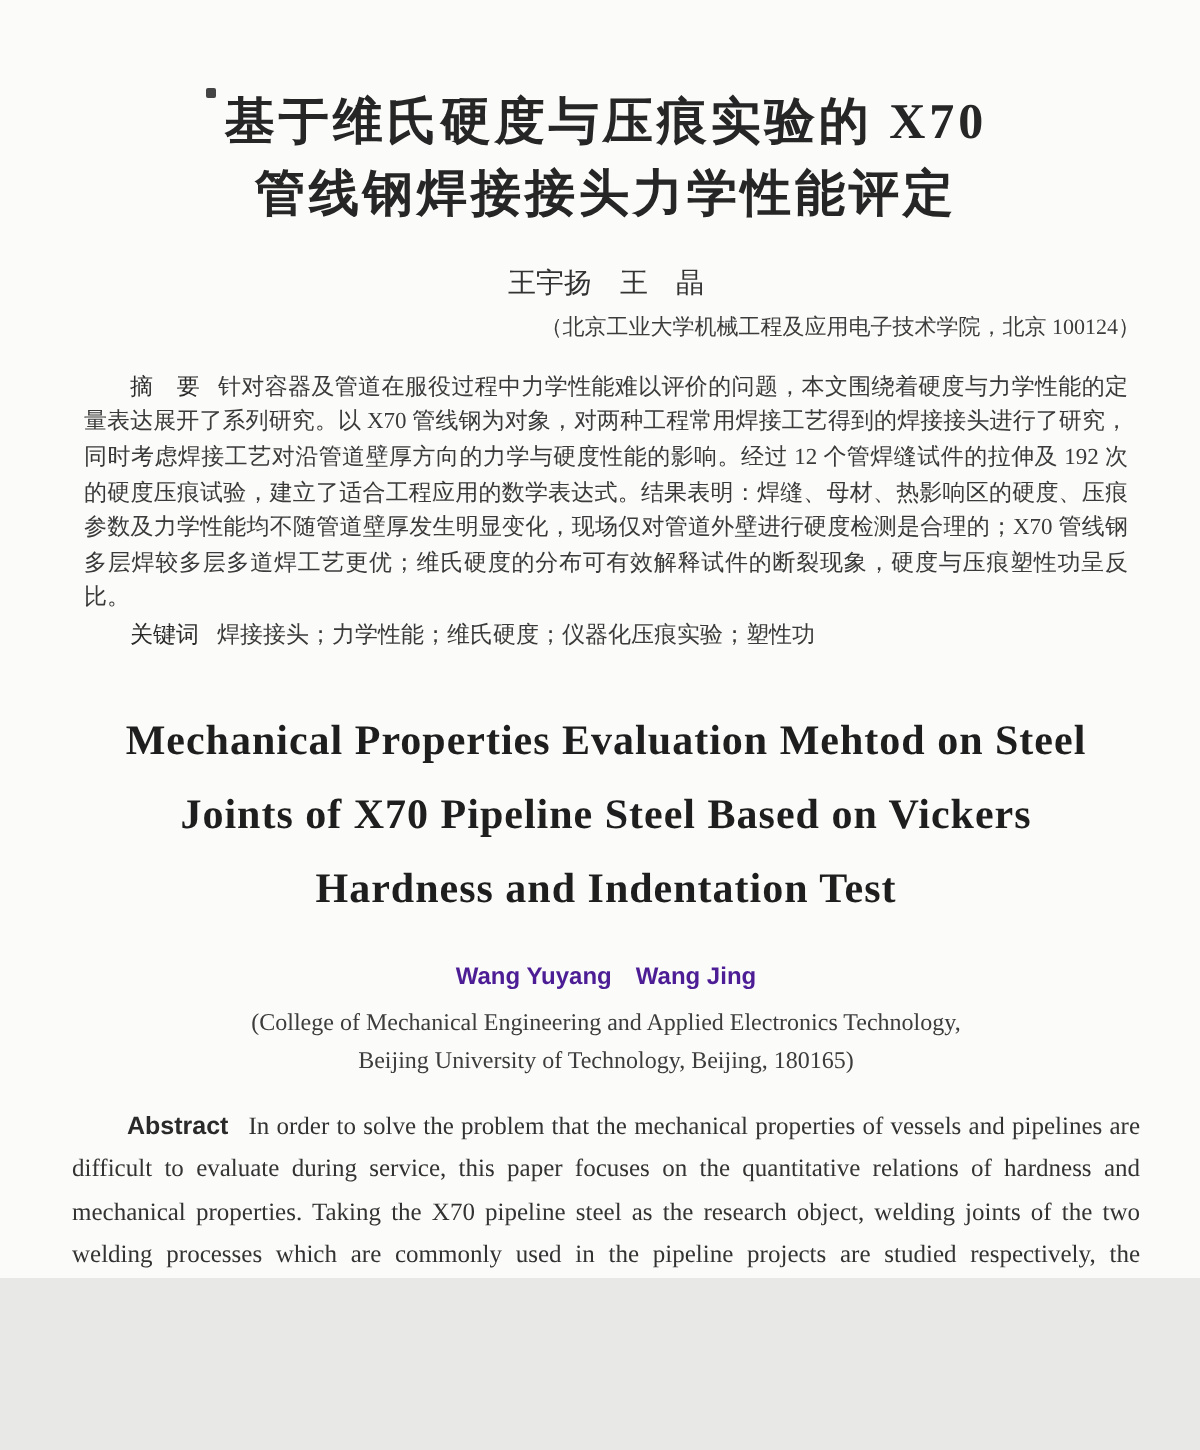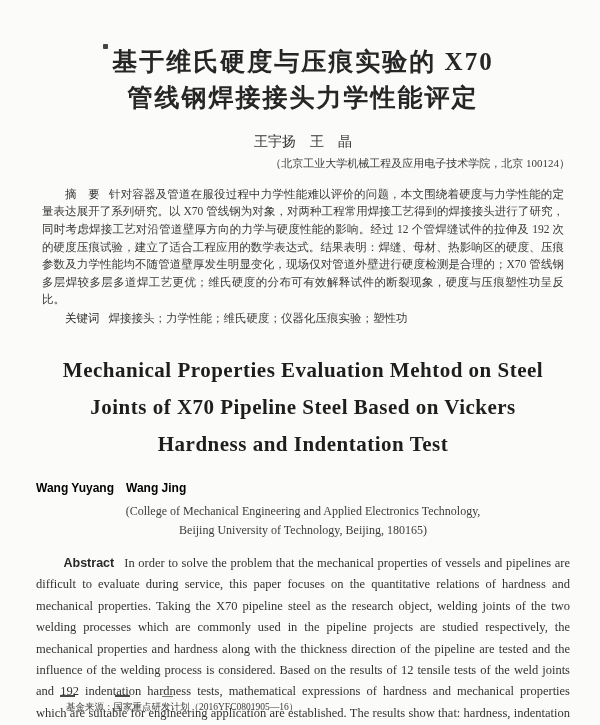"基于维氏硬度与压痕实验的 X70" .page { height: 725px -> 639px }
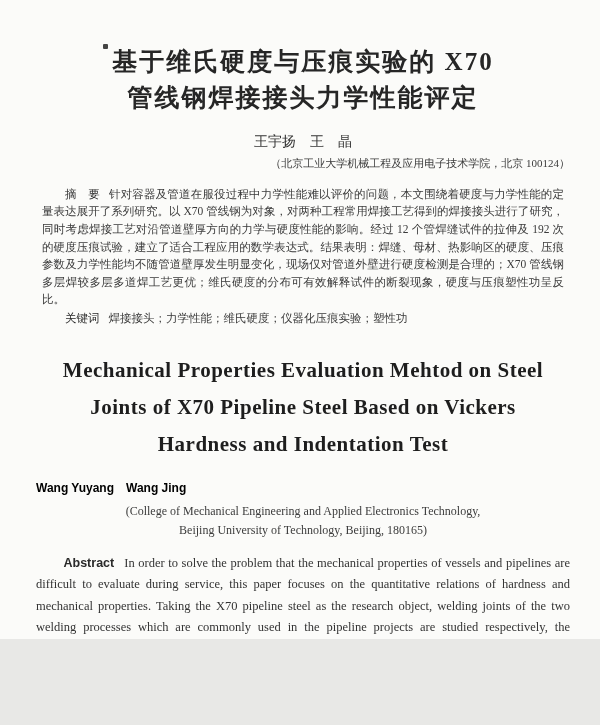"Wang Yuyang Wang Jing" .en-authors { color: #000000 -> #4c1d95; text-align: left -> center }
